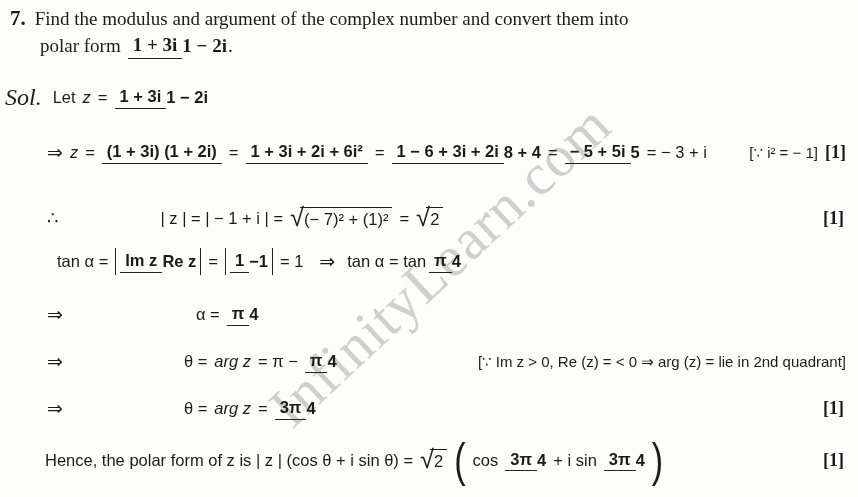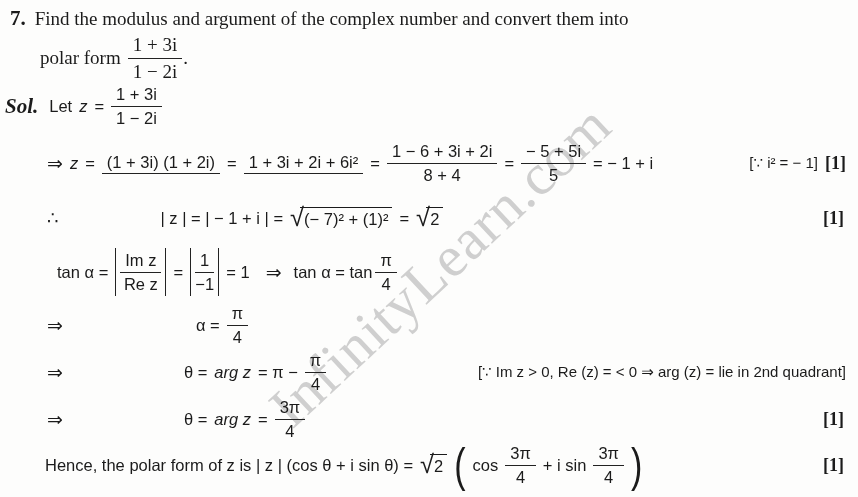"1 + 3i" .frac { flex-direction: column -> row; font-weight: none -> bold }
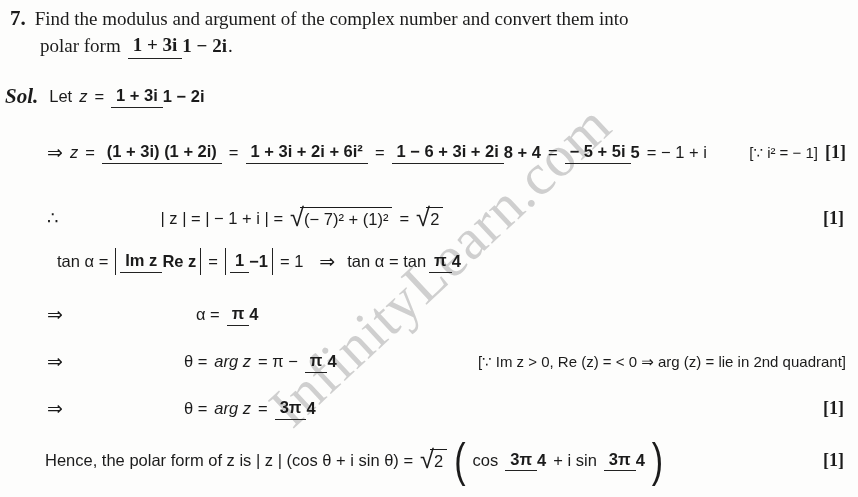"Sol." .sol { font-size: 21px -> 24px; font-weight: bold -> normal }
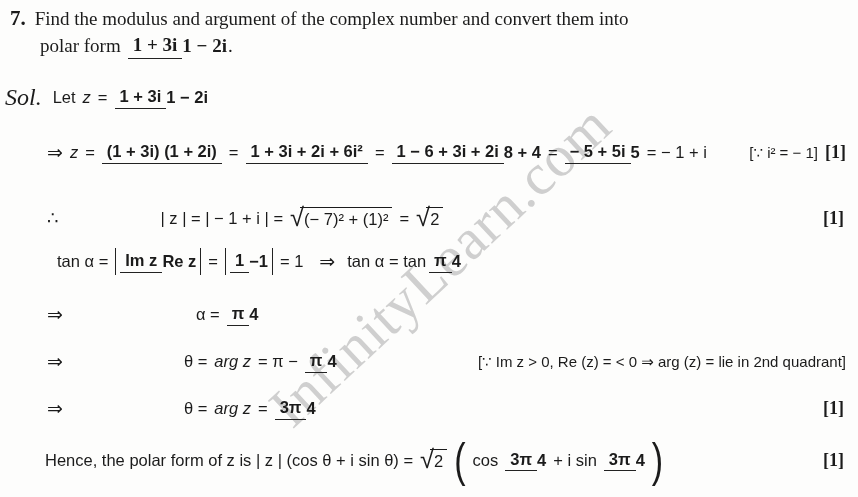"= − 1 + i" span { text: 1 -> 3 }
